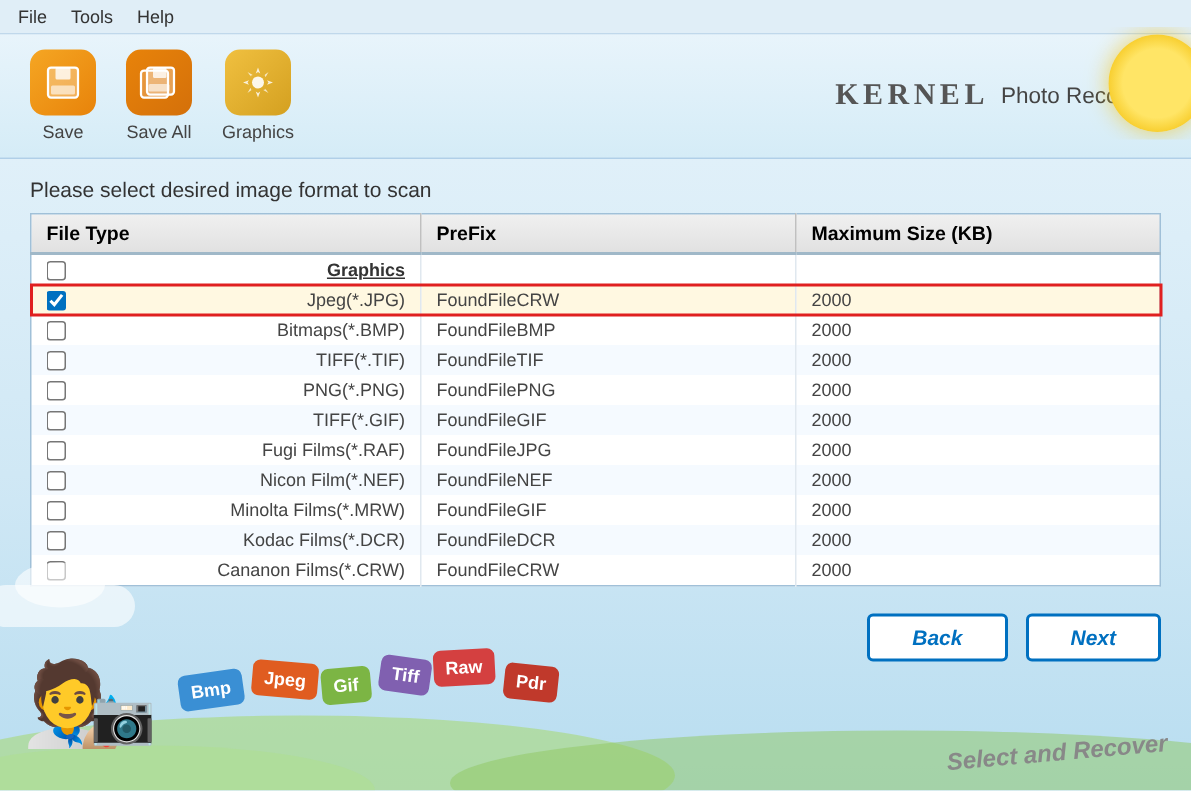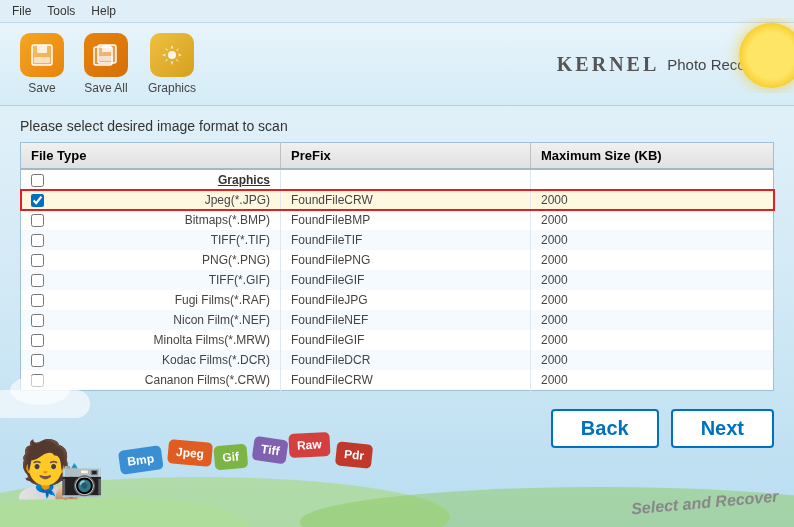"Back" .btn-nav { font-size: 20px -> 14px; font-style: none -> italic }
